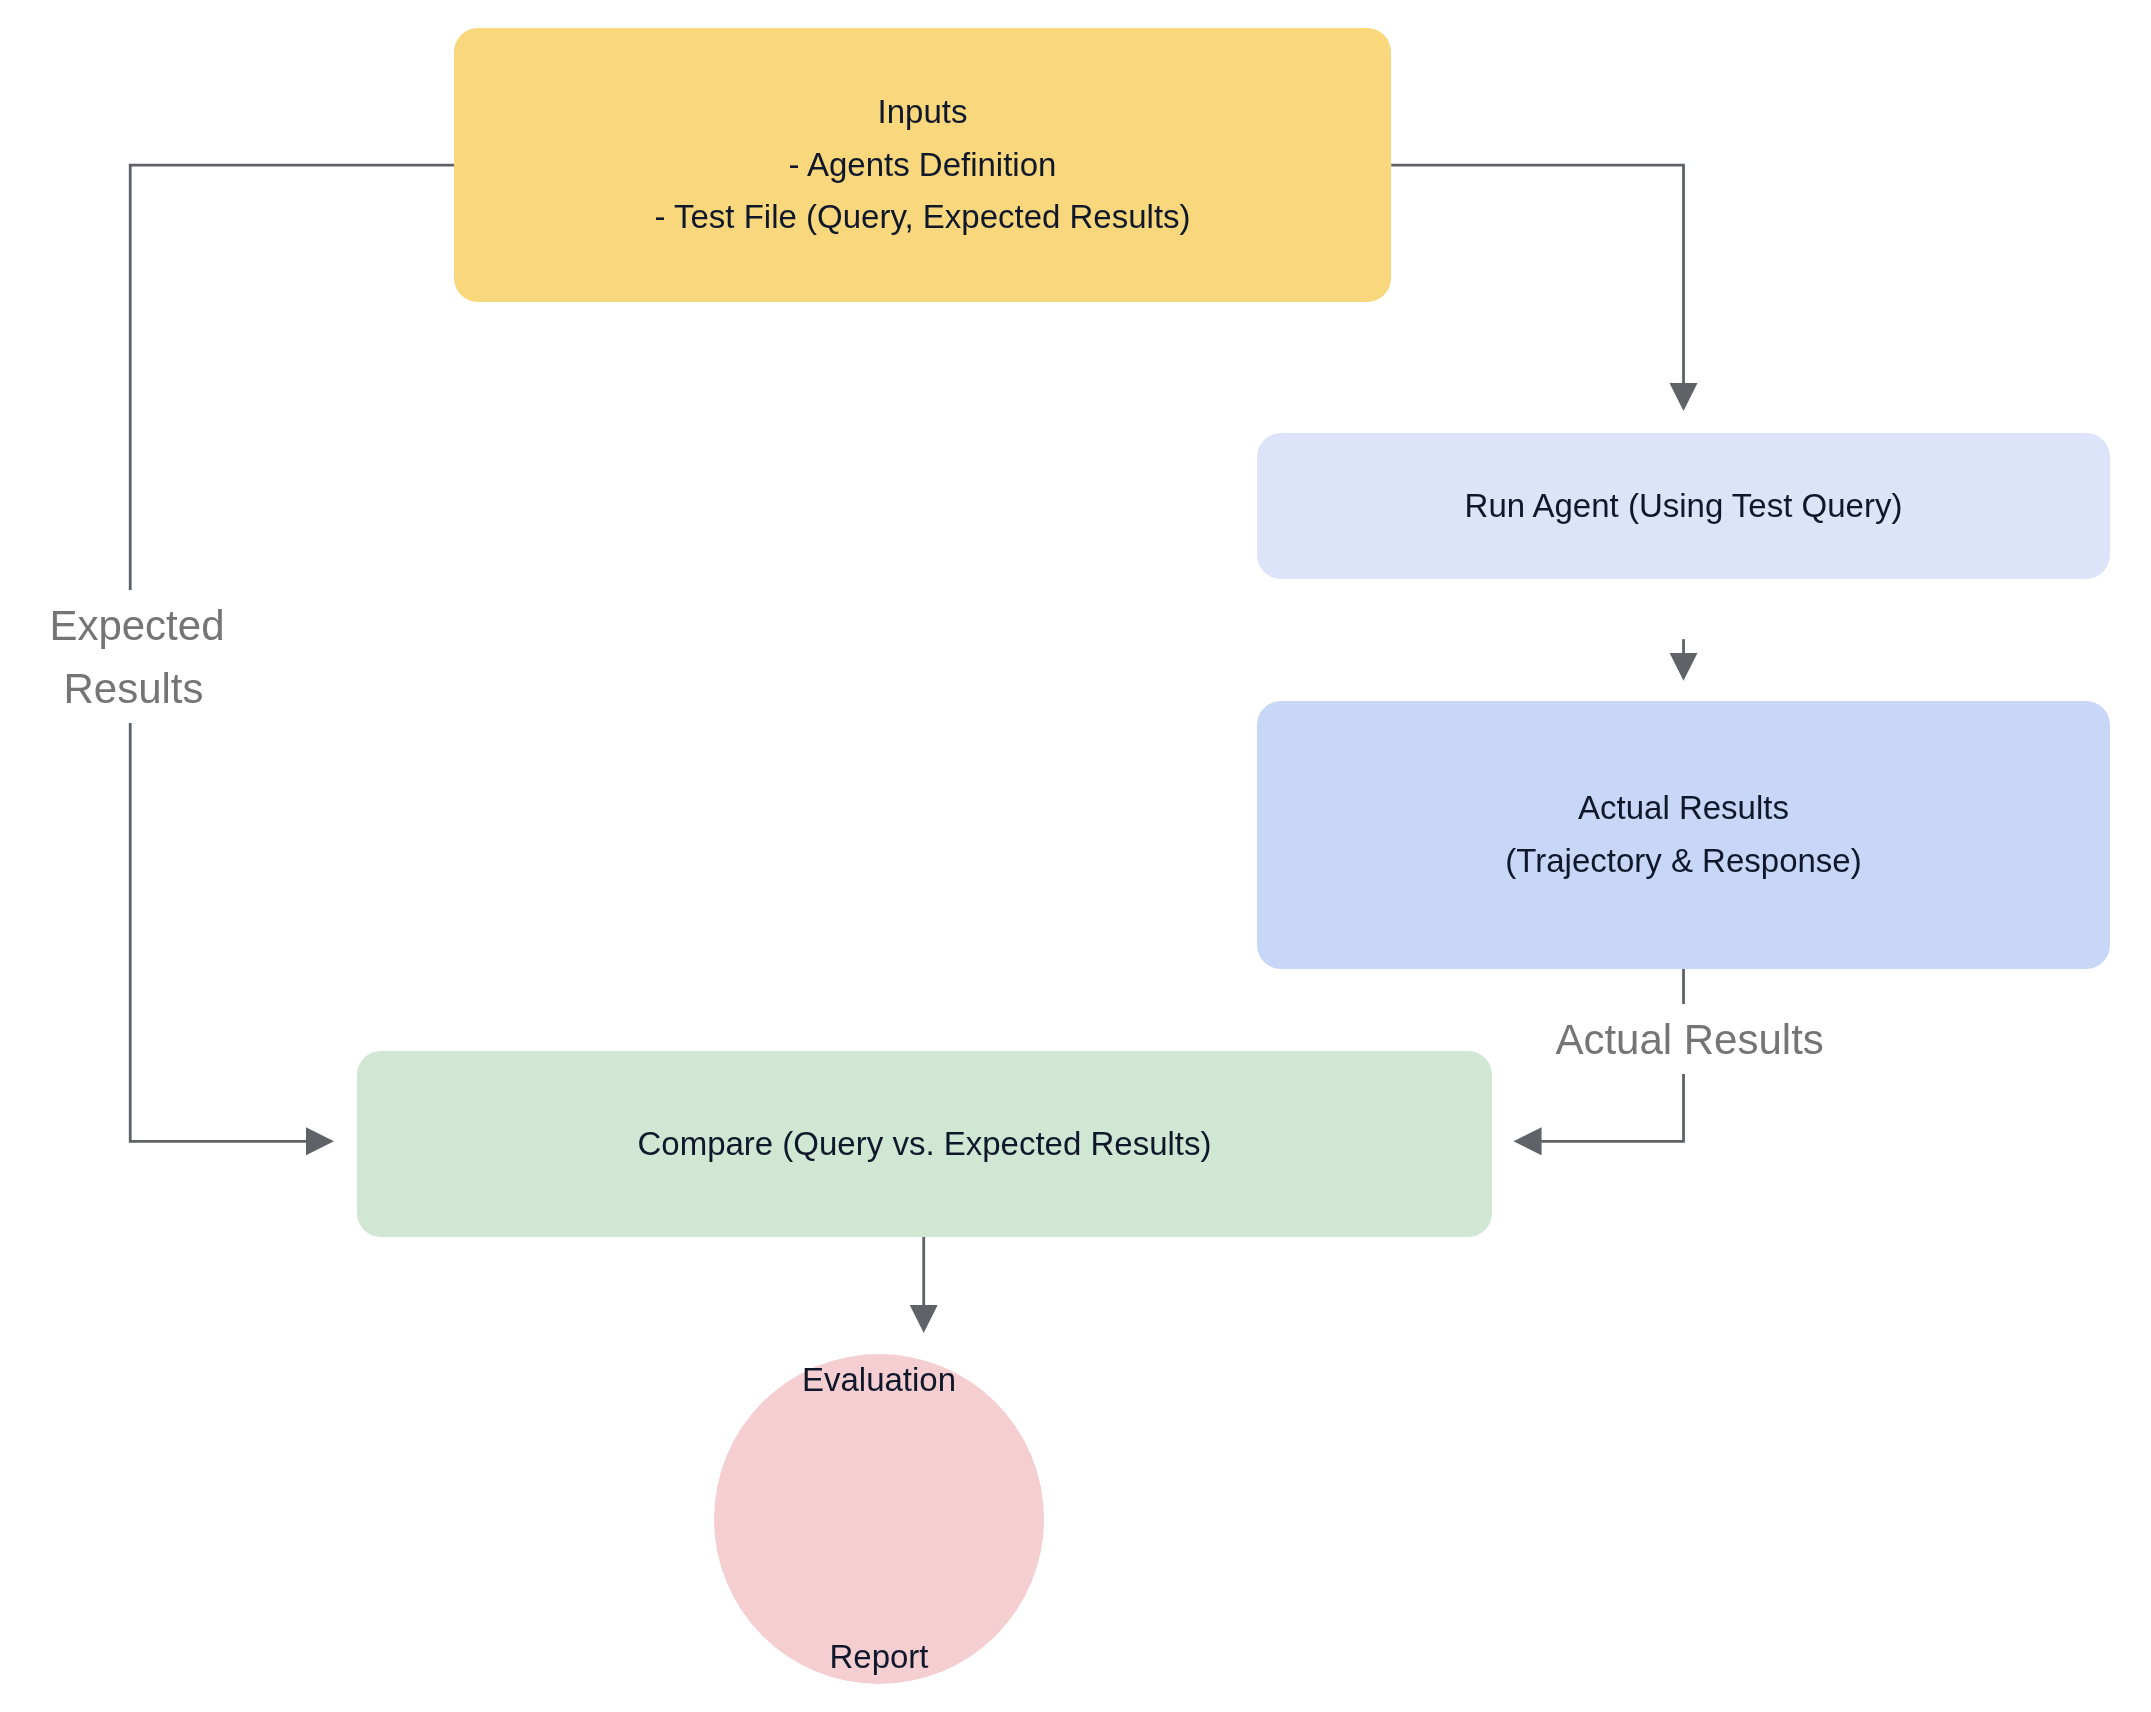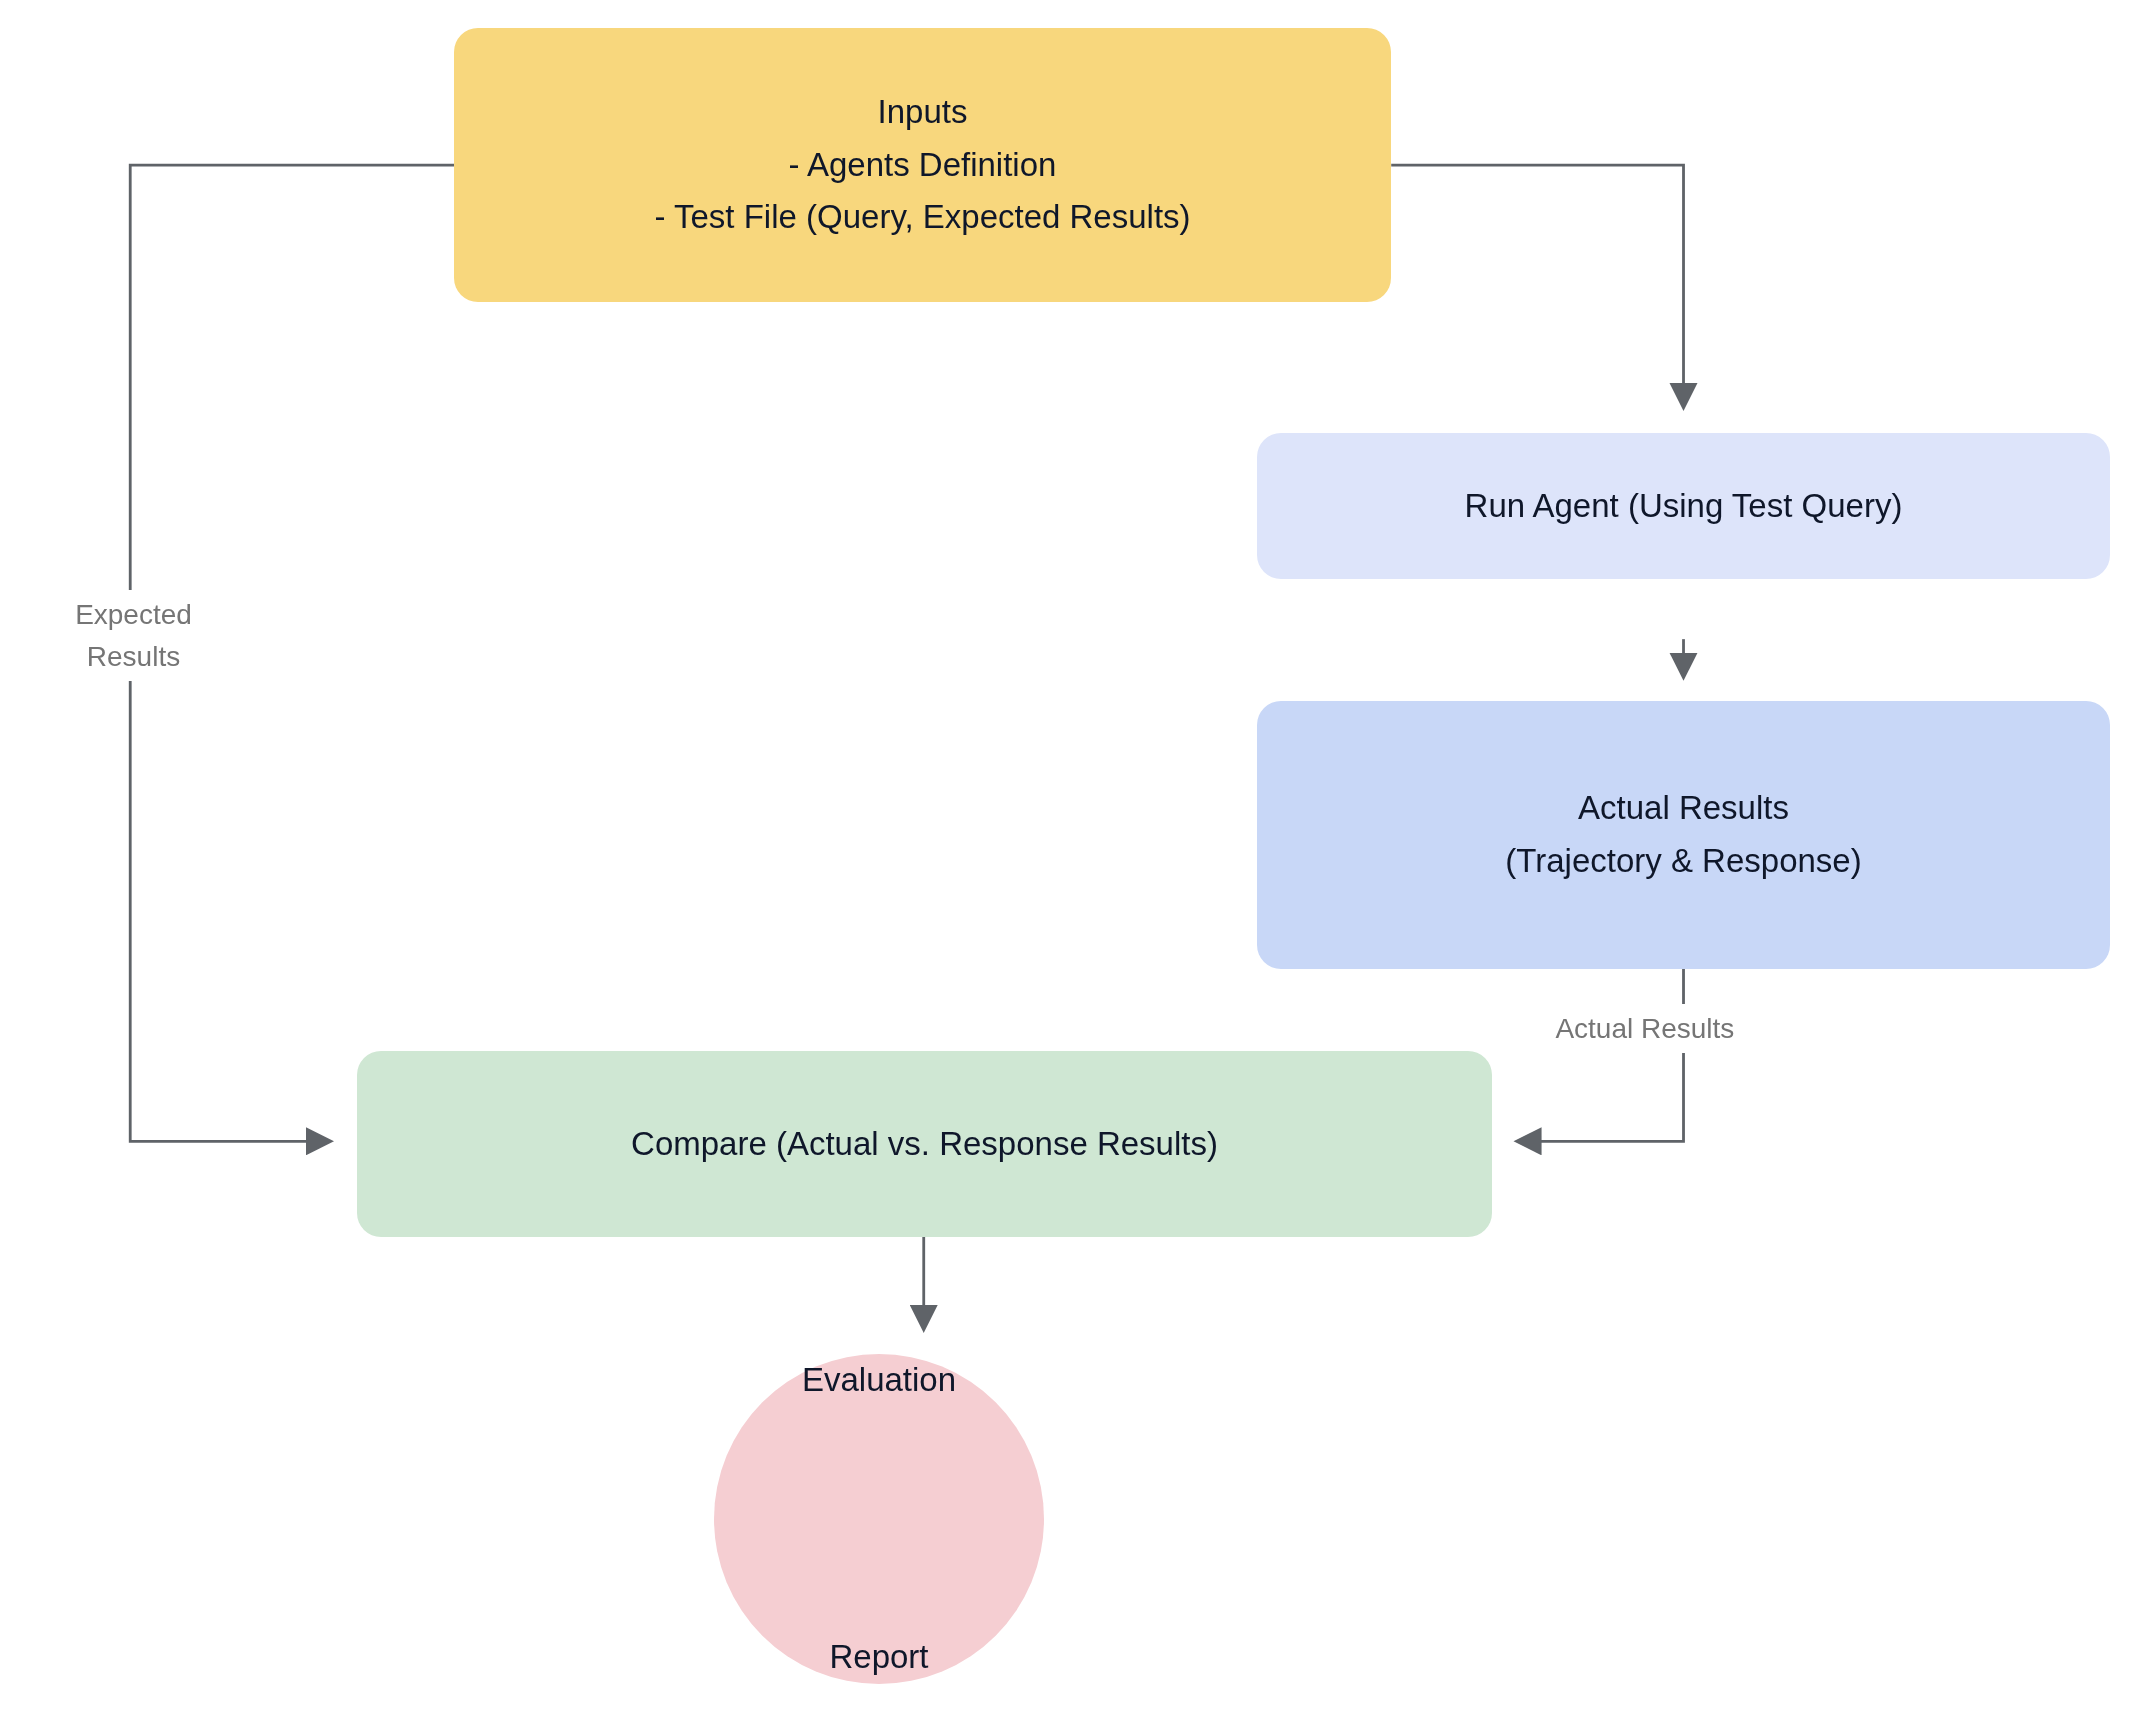"Expected" .edge-label { font-size: 28px -> 42px }
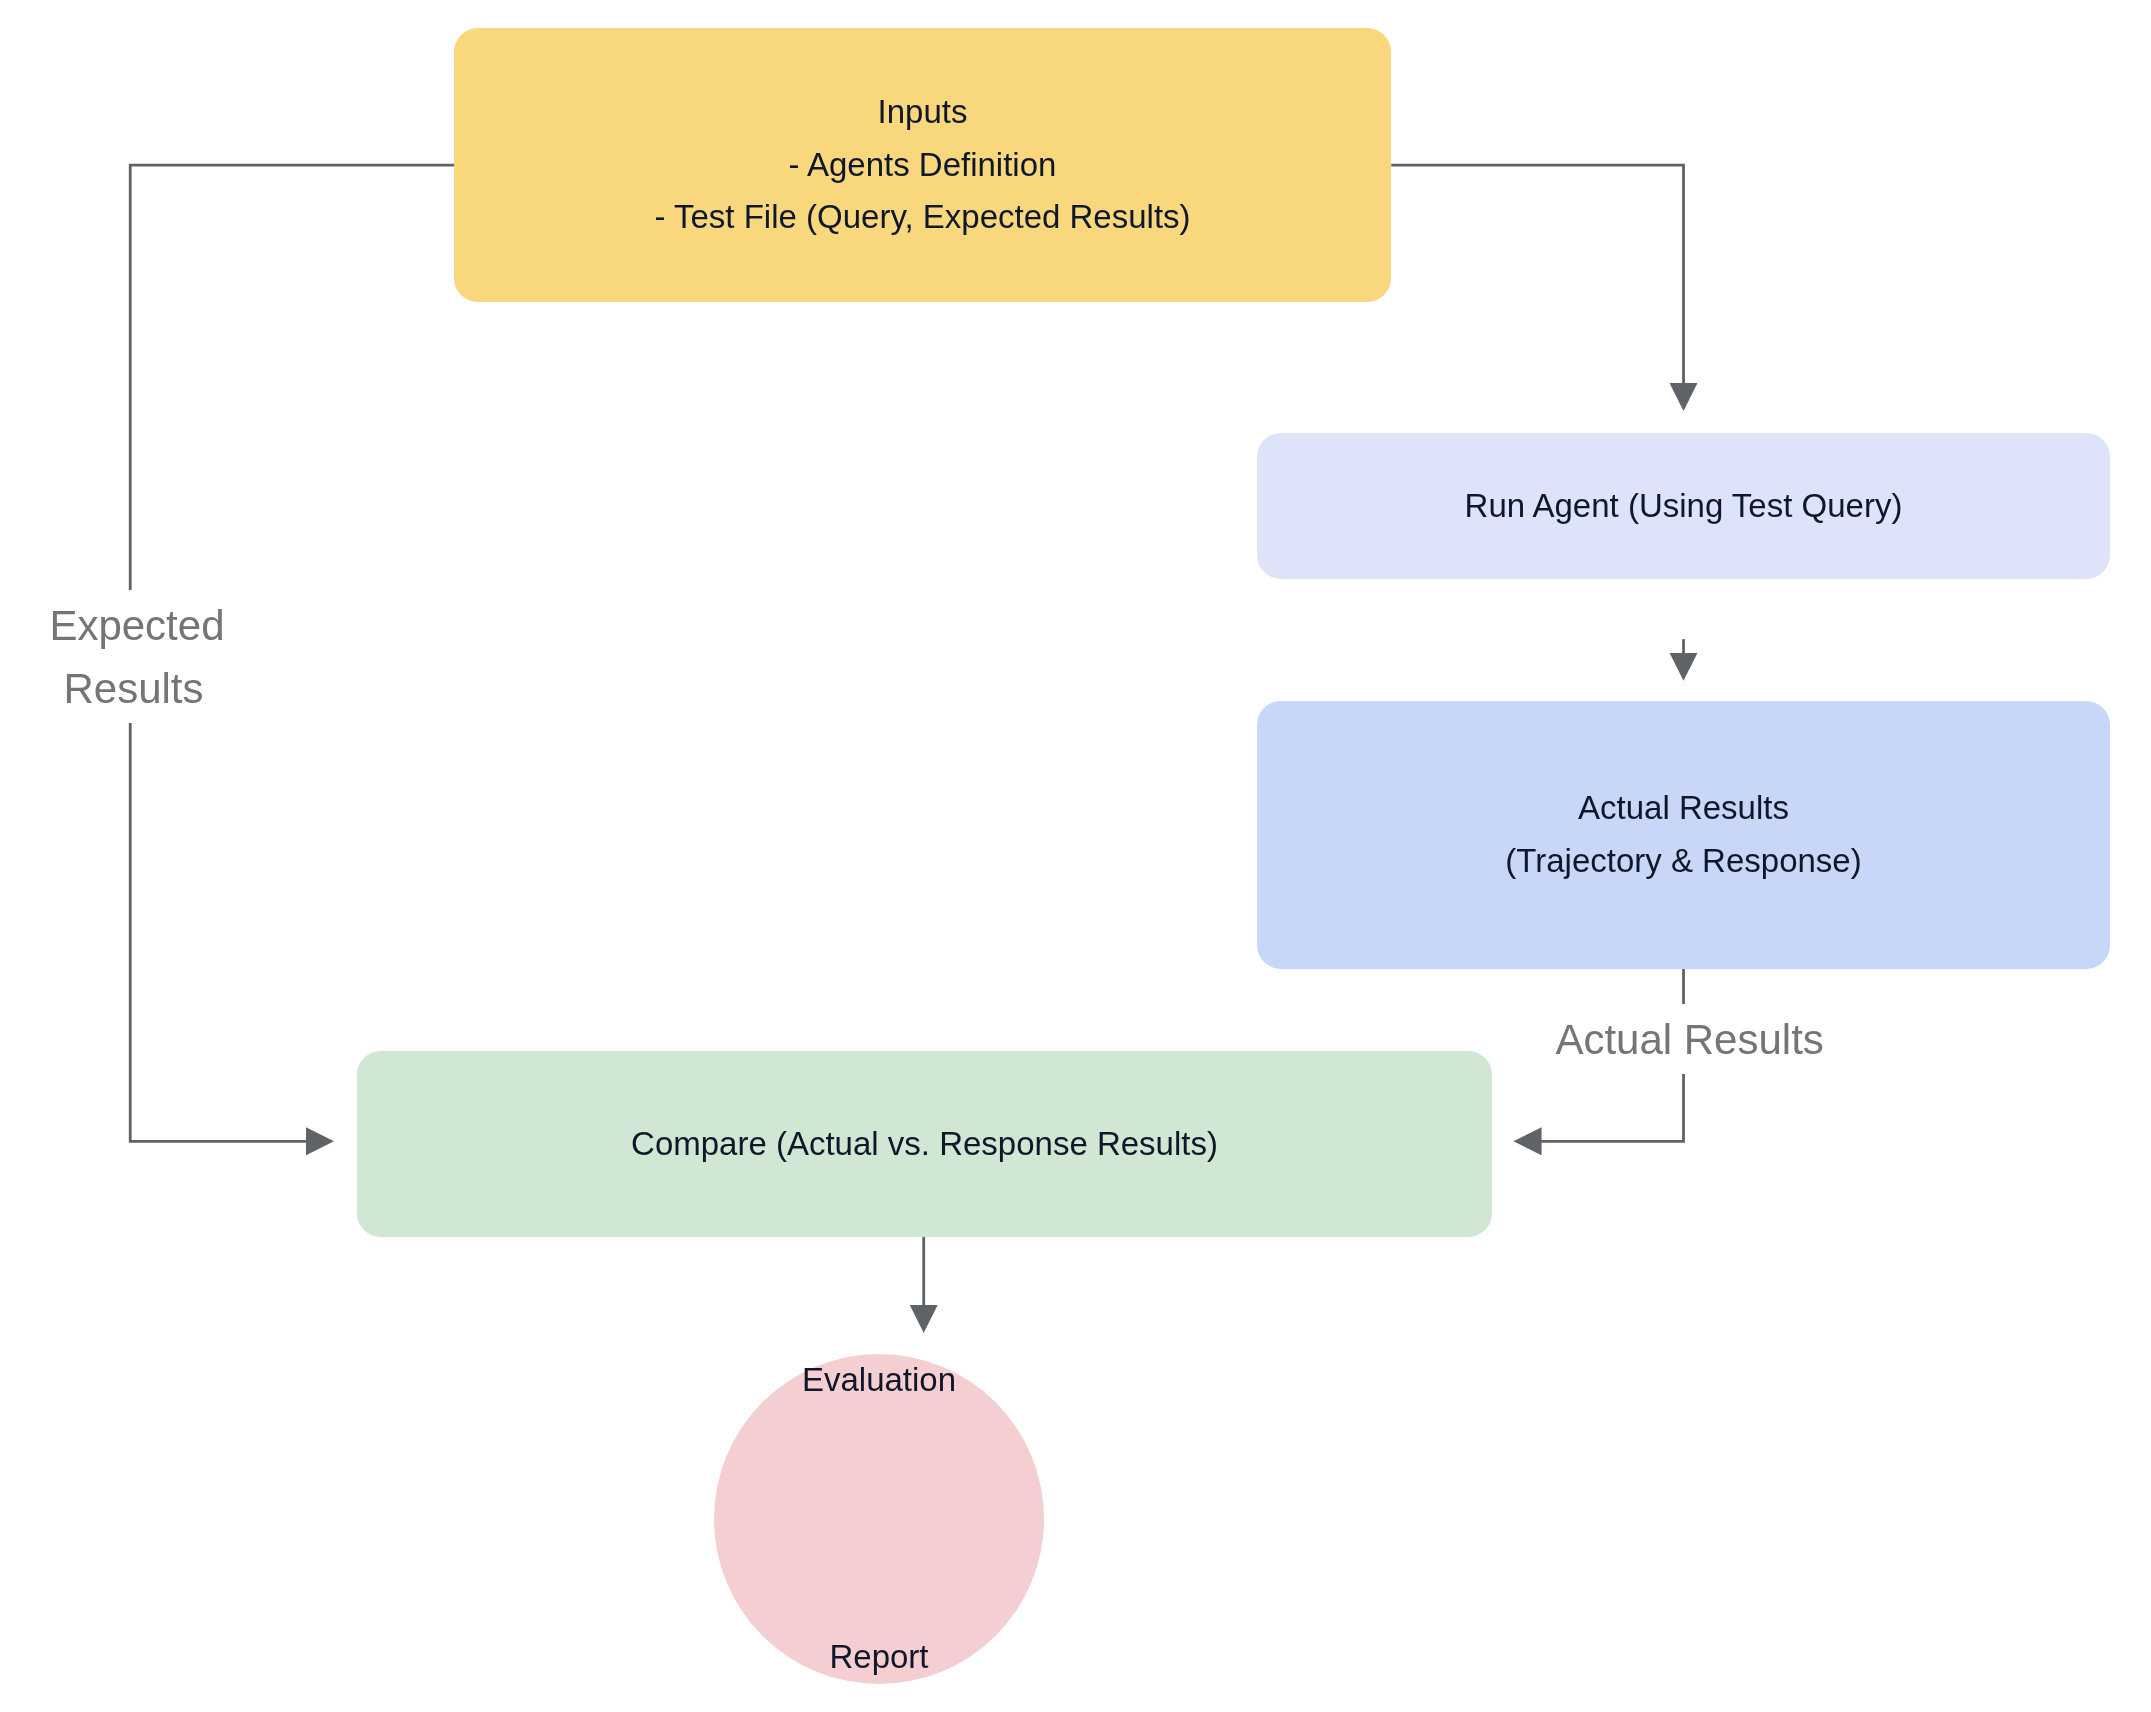"Compare (Actual vs. Response Results)" span { text: Actual vs. Response -> Query vs. Expected }
